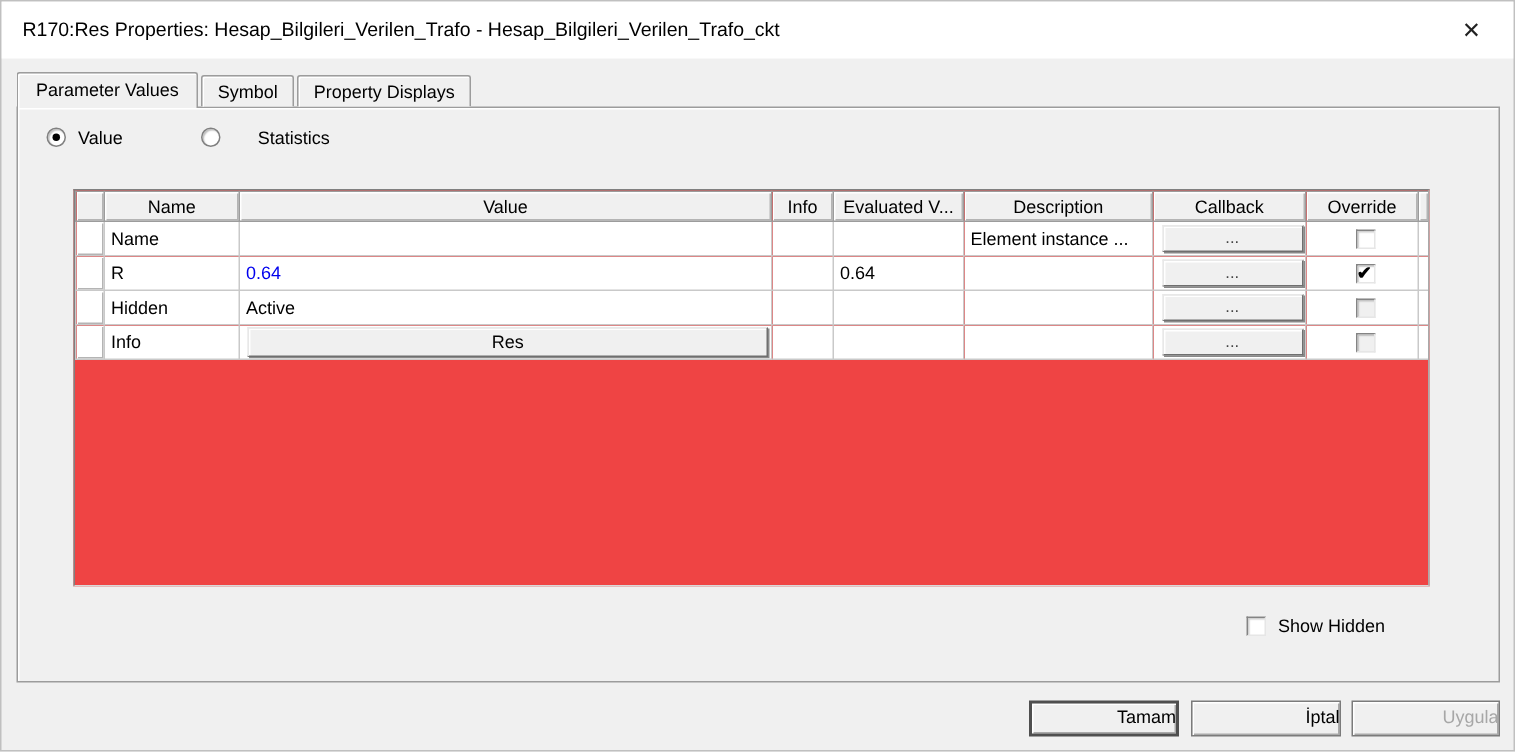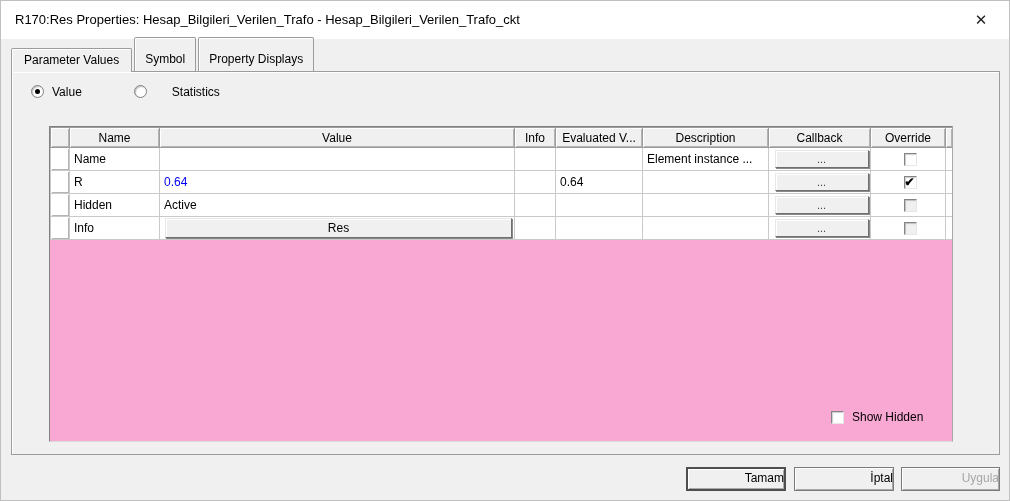"Symbol" .tab { height: 34px -> 21px; padding: 11px 10px -> 0 10px }
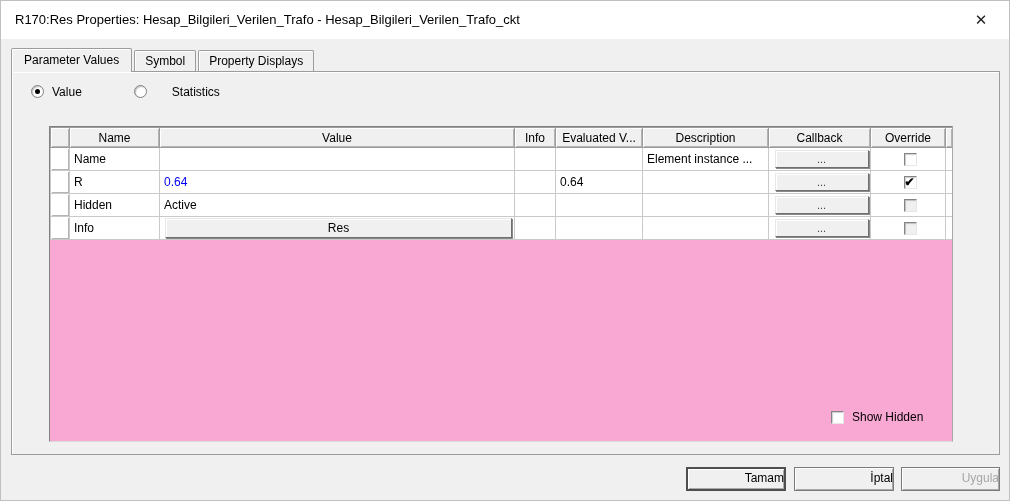"Name" .tablebox { background: #f9a8d4 -> #ef4444; height: 316px -> 265px }
